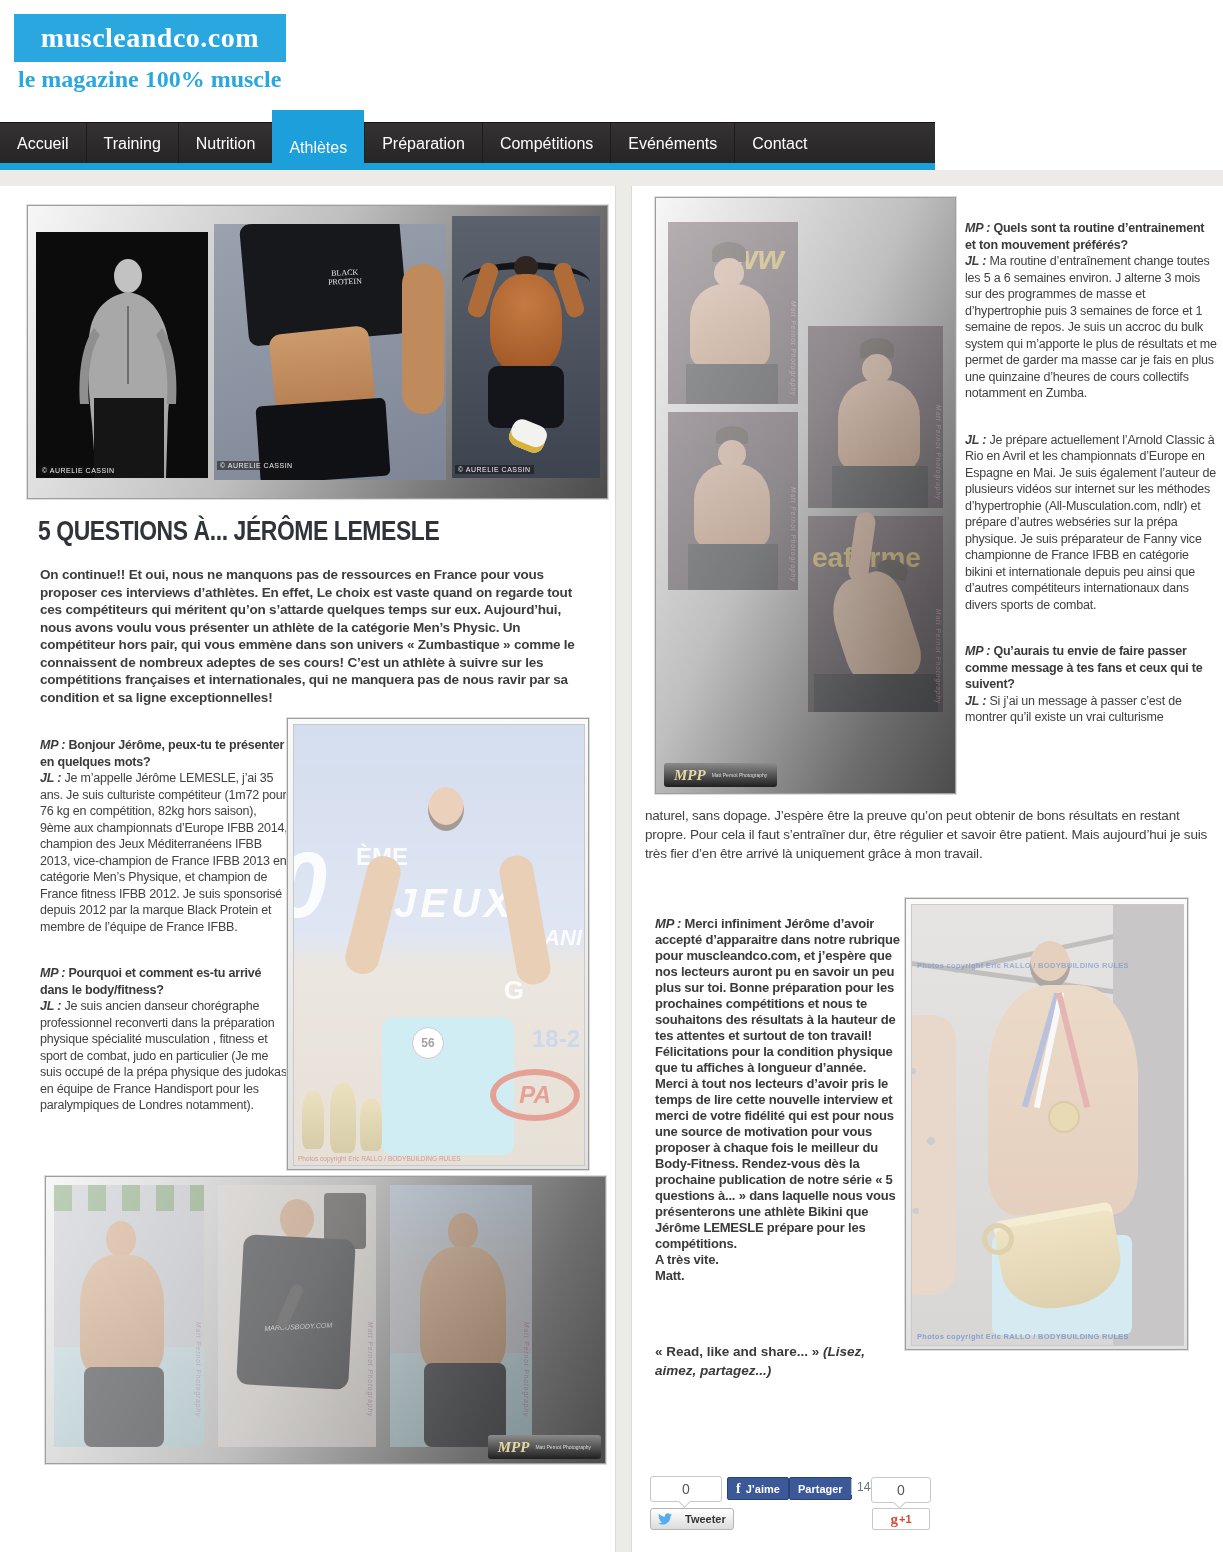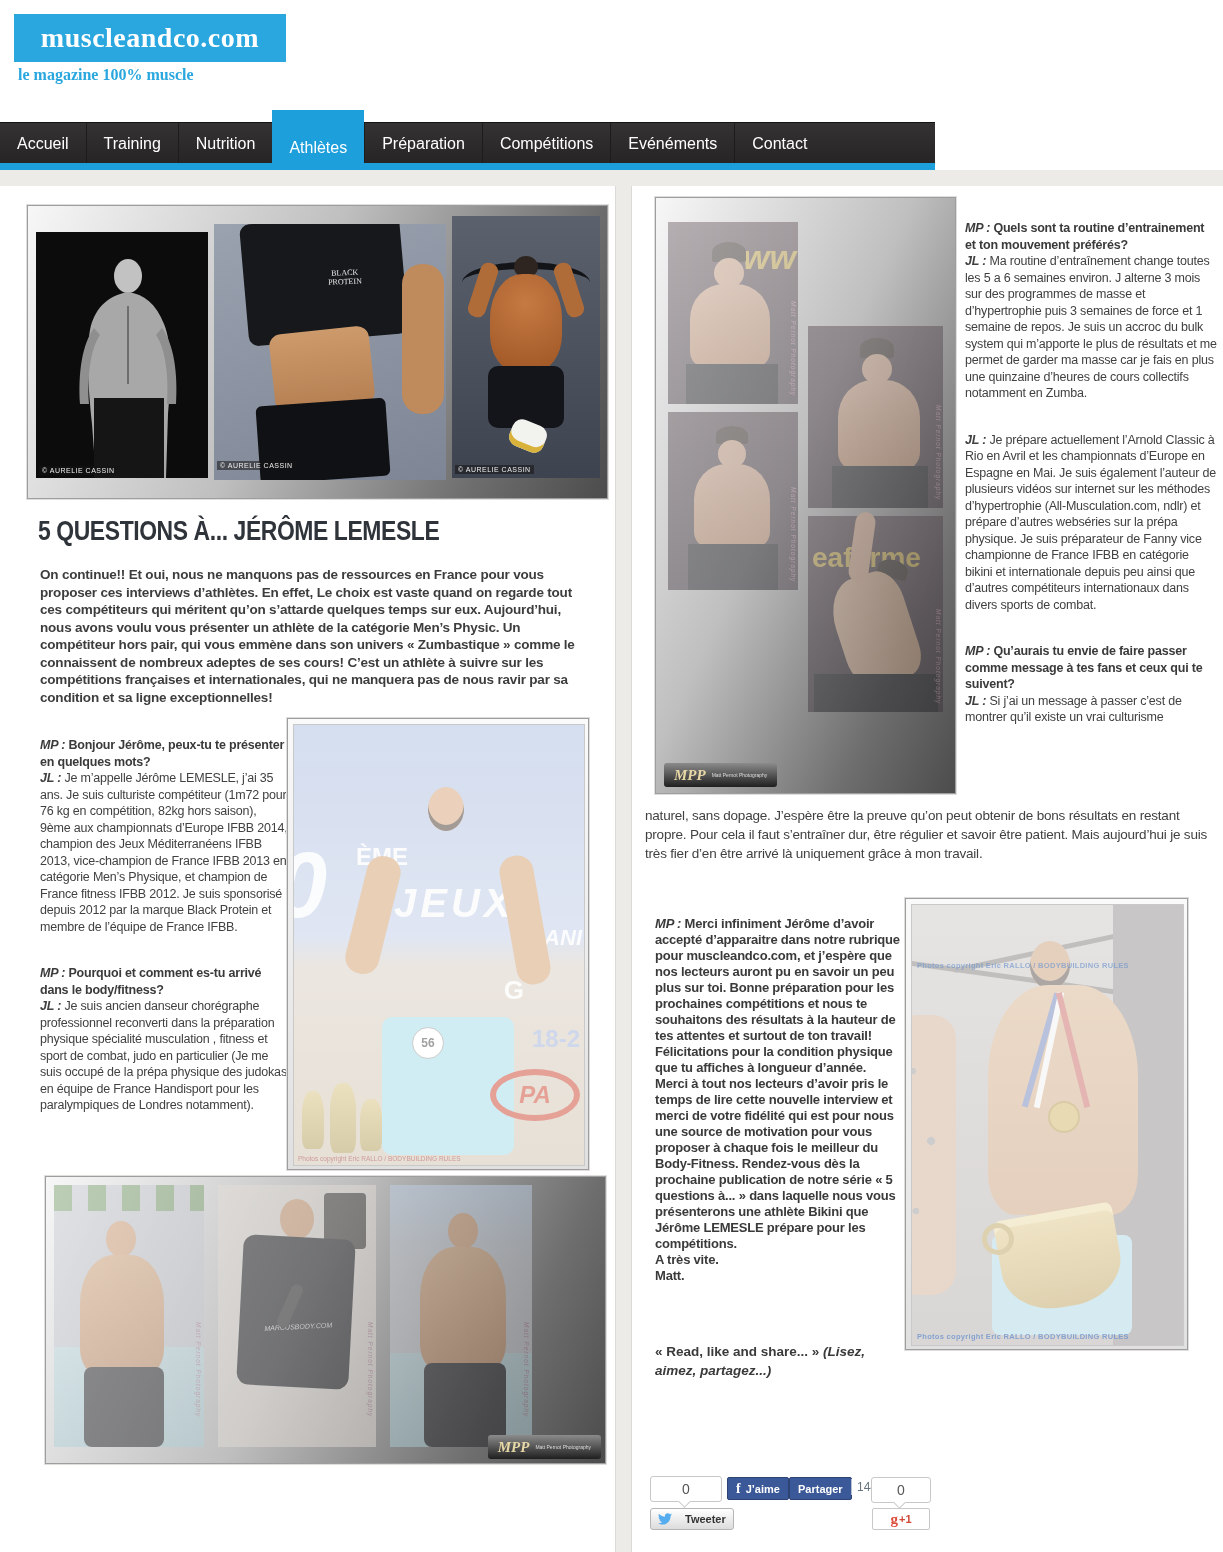"le magazine 100% muscle" .tagline { font-size: 16px -> 24px }
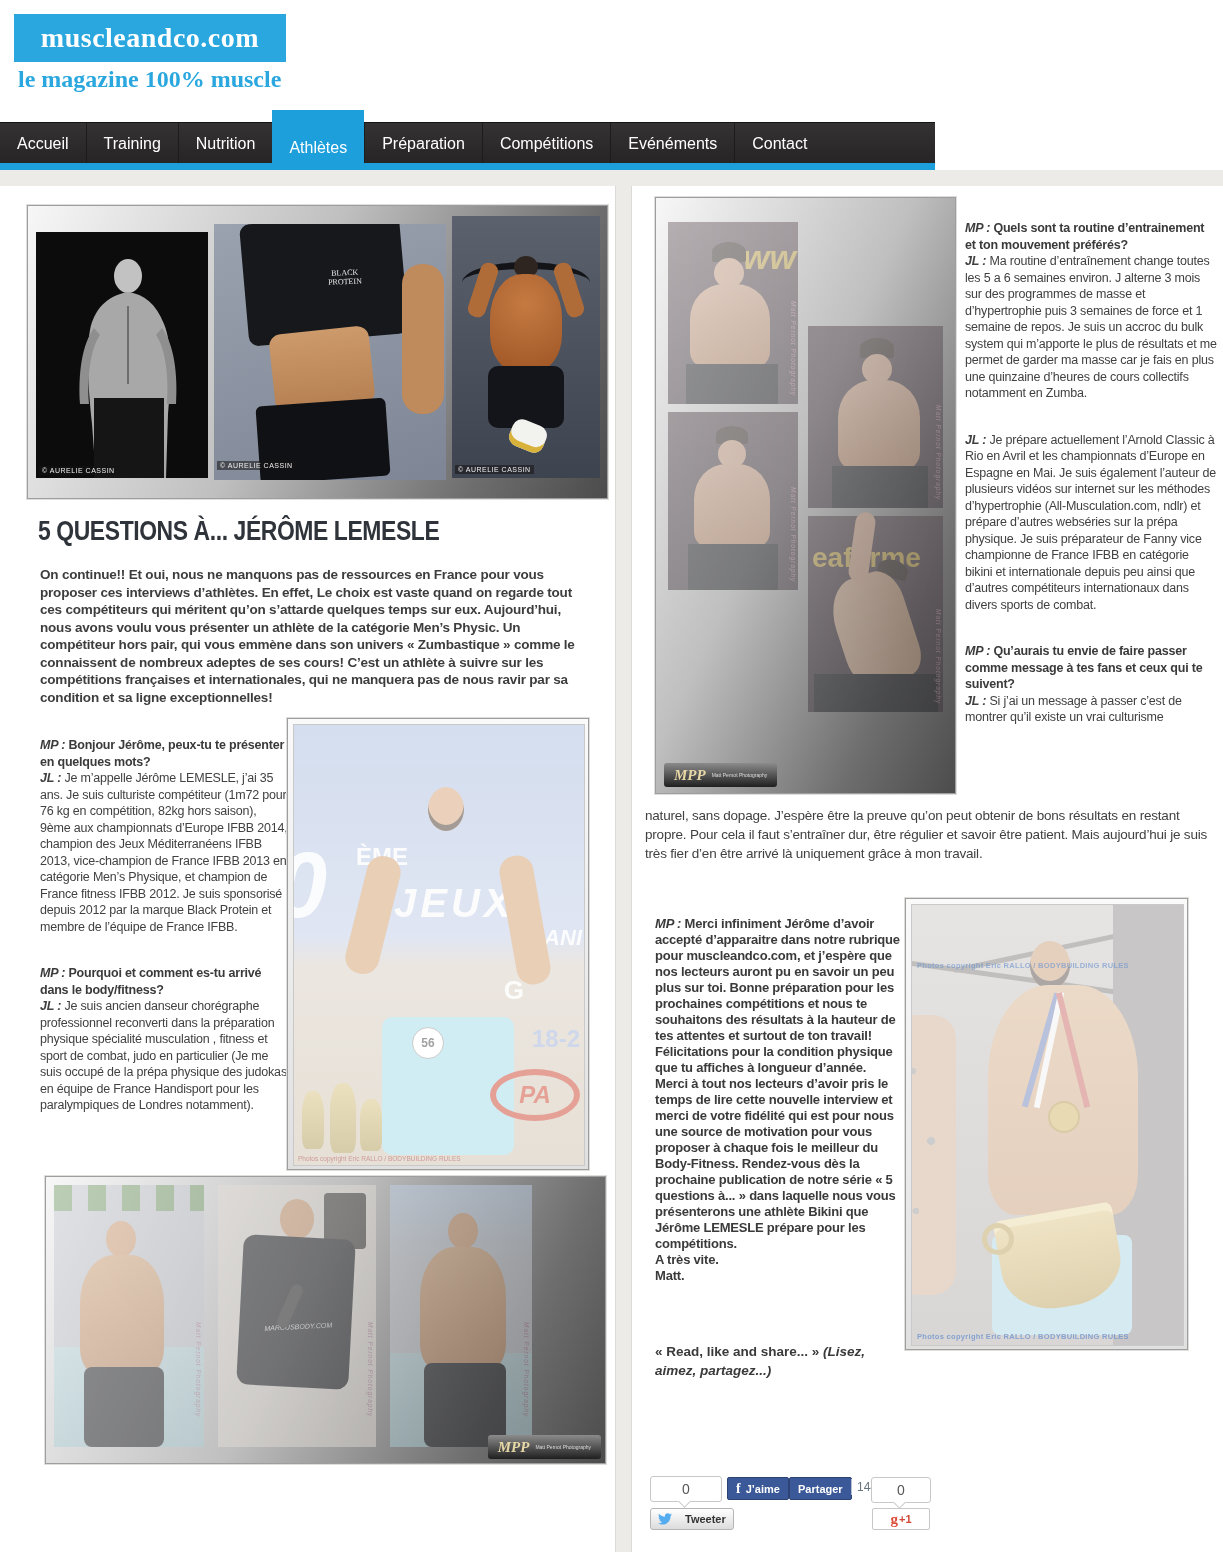"ww" div.abs { right: 2px -> 14px }
